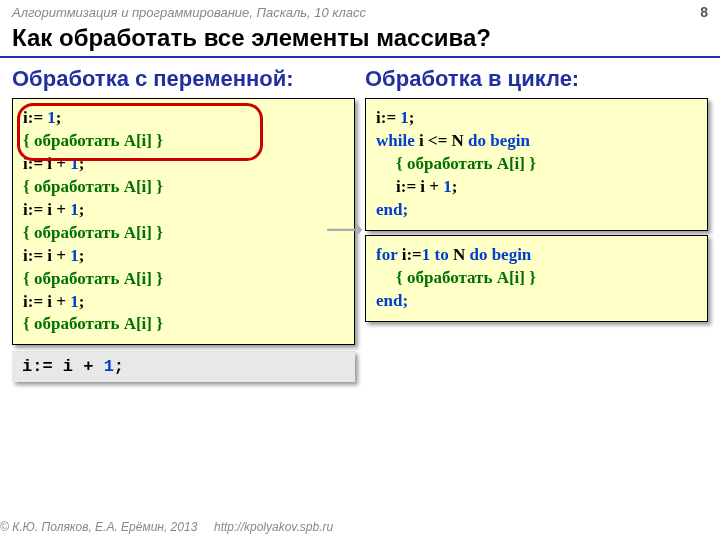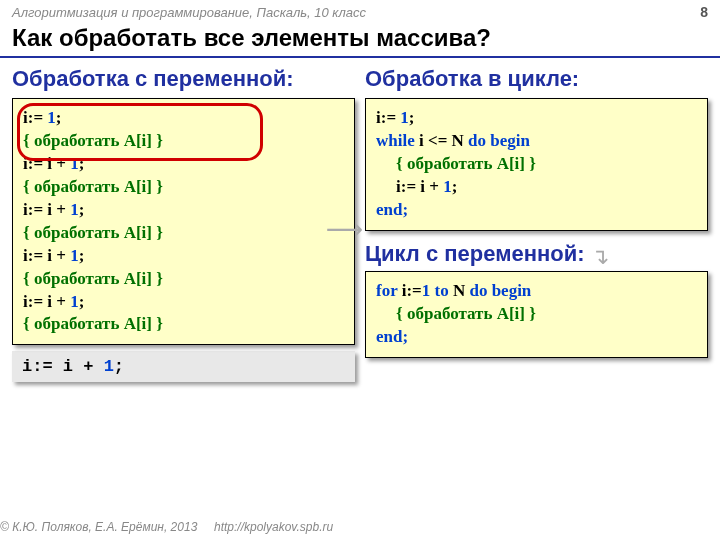"Цикл с переменной: ↴" div { html: <div> <span>Цикл с переменной:</span> <span>↴</span> </div> -> none }
